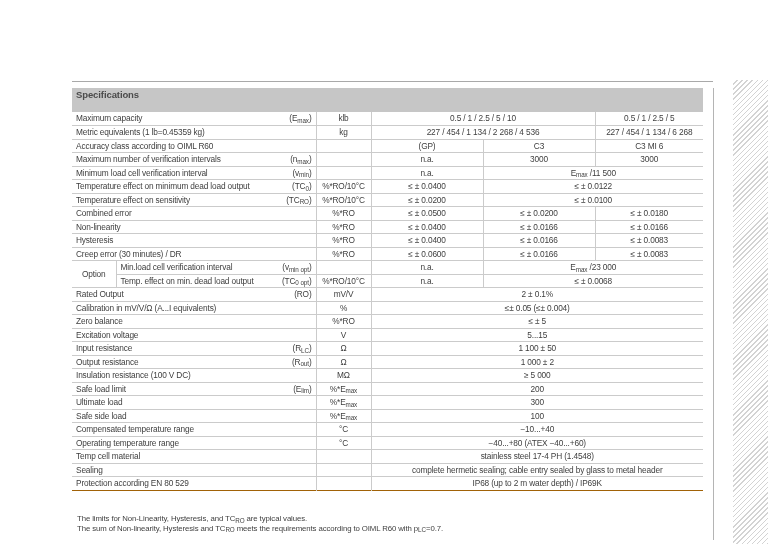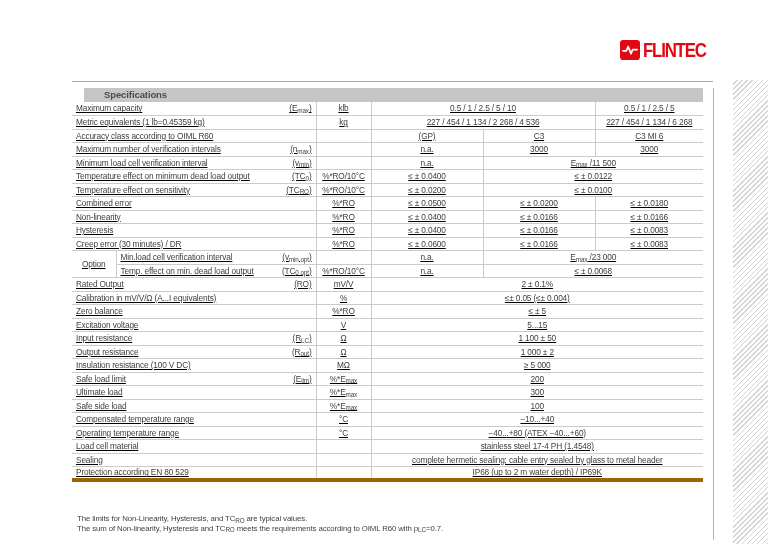"FLINTEC" div.logo { html: <div> <svg> <rect></rect> <polyline></polyline> </svg> <span>FLINTEC</span> </div> -> none }
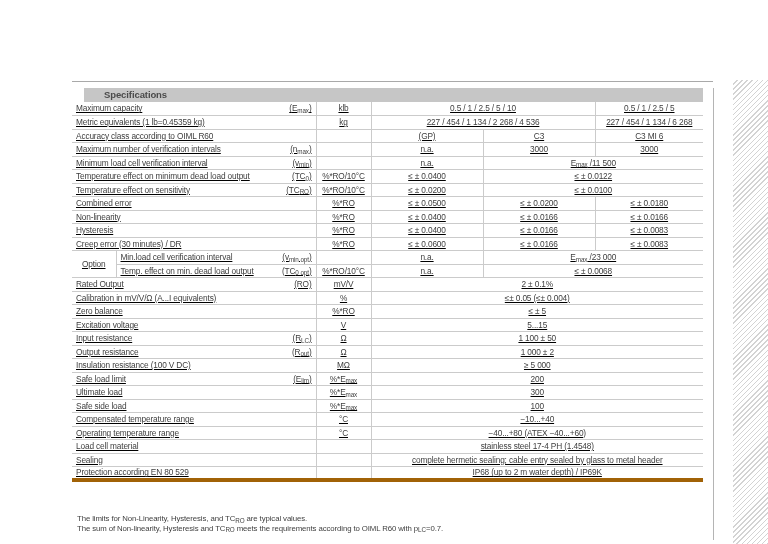"Specifications" .spec-title { height: 14px -> 24px; margin-left: 12px -> none; padding-left: 20px -> 4px }
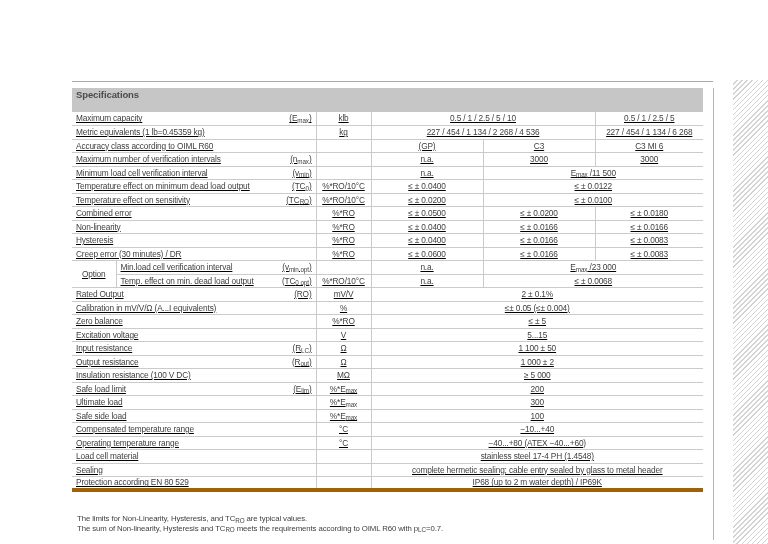"Maximum capacity" table.grid { border-bottom: 4px solid #a16207 -> 1px solid #a16207; text-decoration: underline -> none }
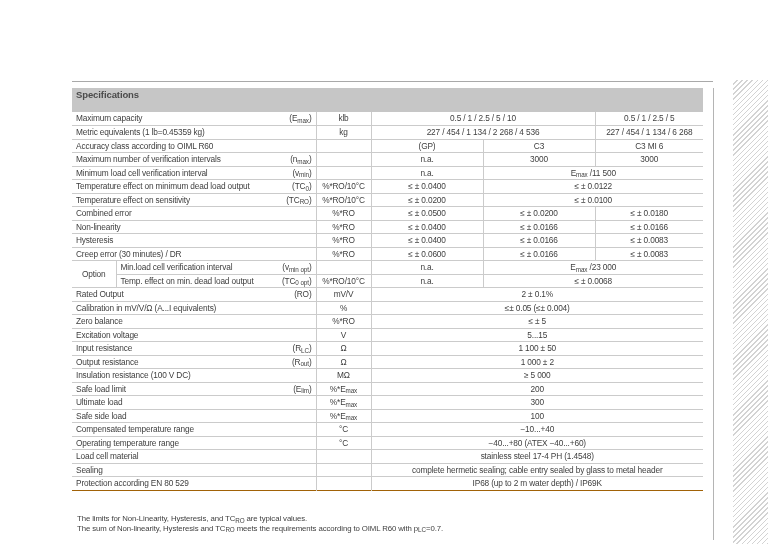"Load cell material" span.lbl { text: Load -> Temp }
